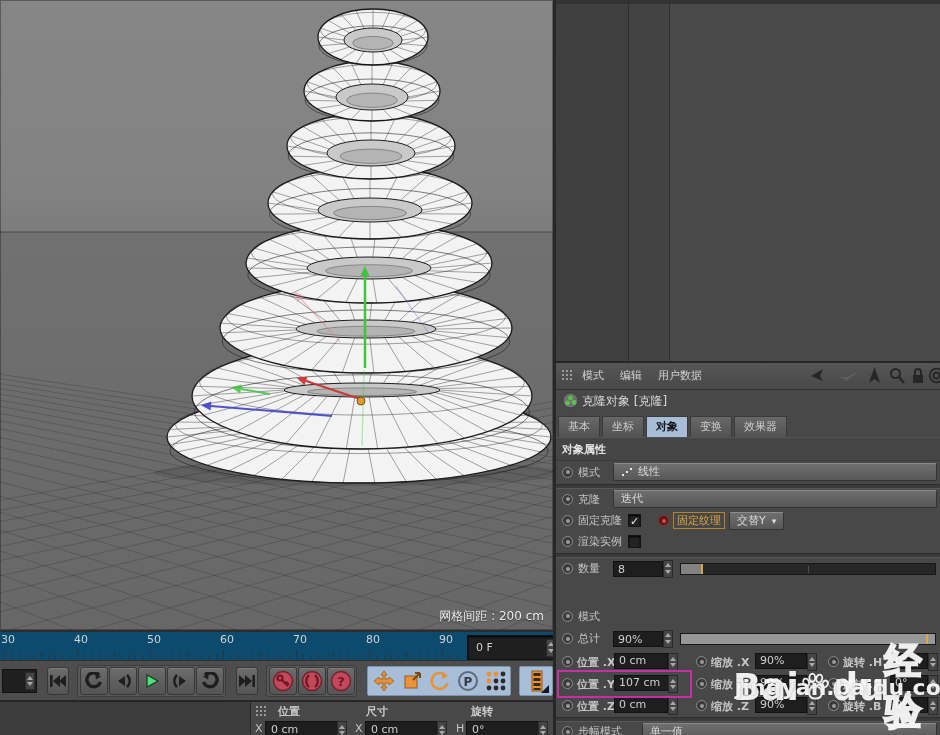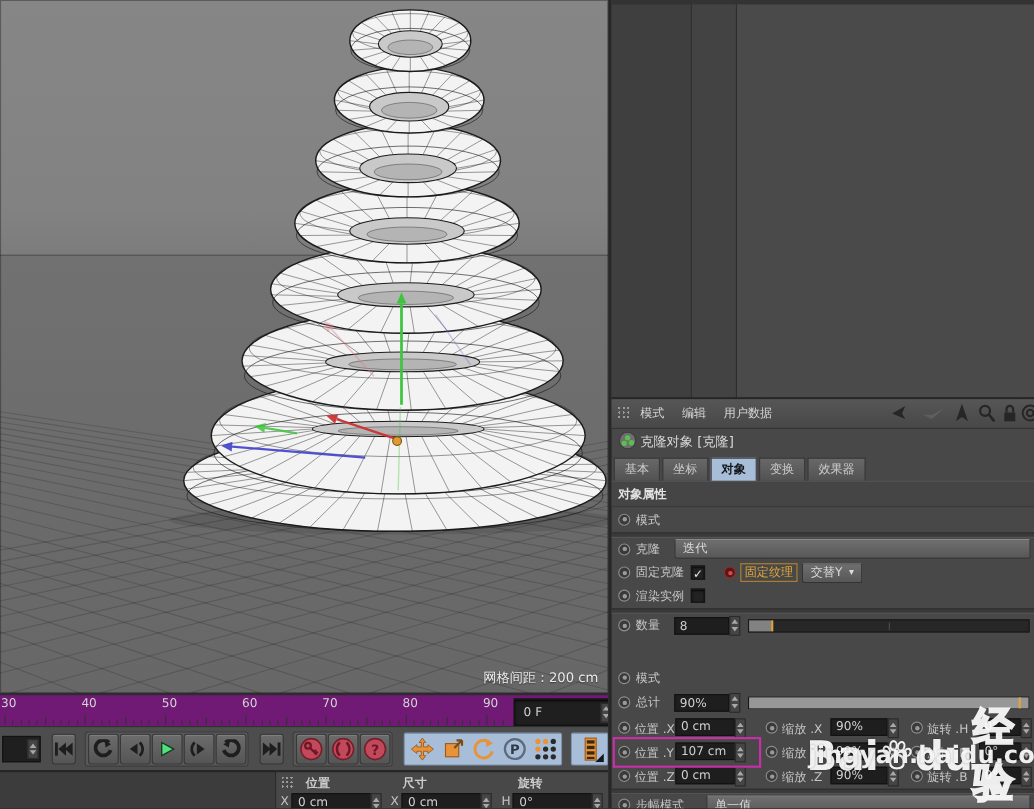"线性" div.dd { html: none -> <div> <span></span> <span>线性</span> </div> }
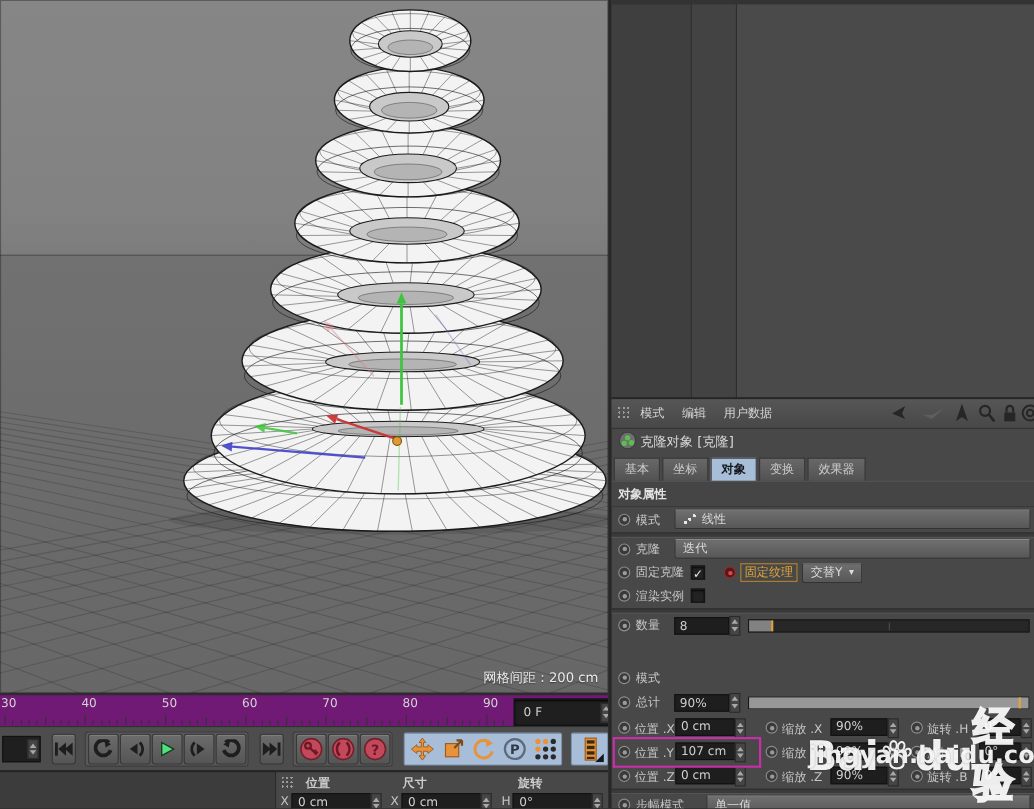"30" #ruler { background: #701a75 -> #0c4a6e }
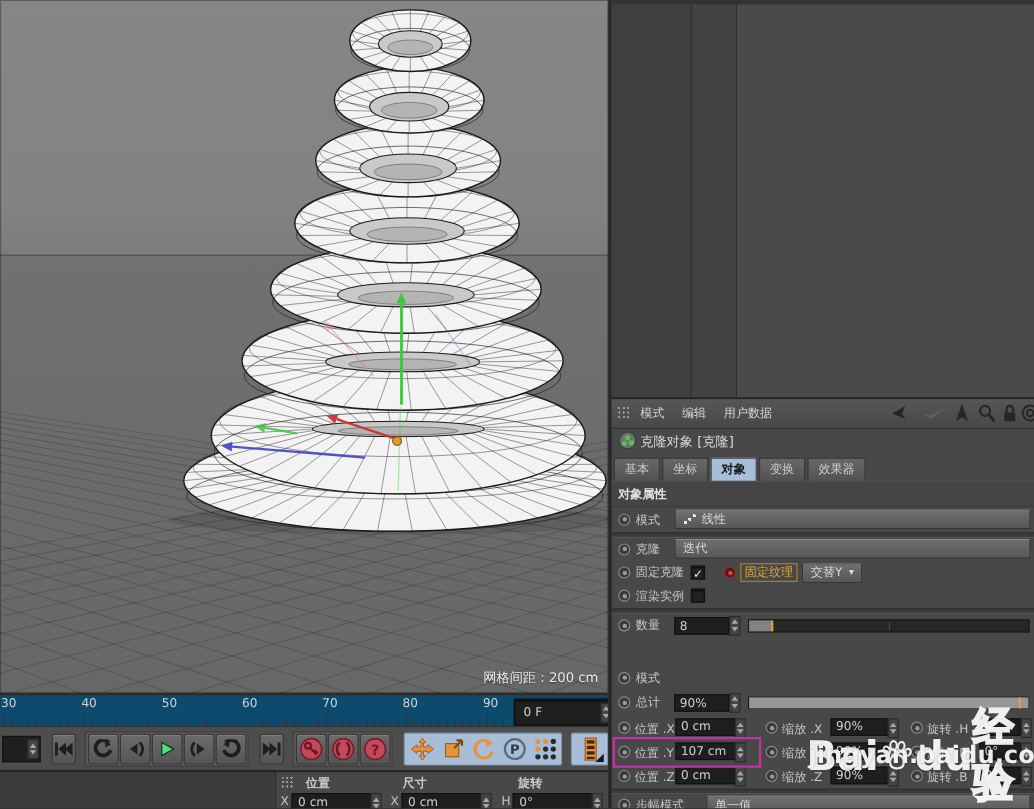"位置 .X" .trow .tl { font-weight: none -> bold }
